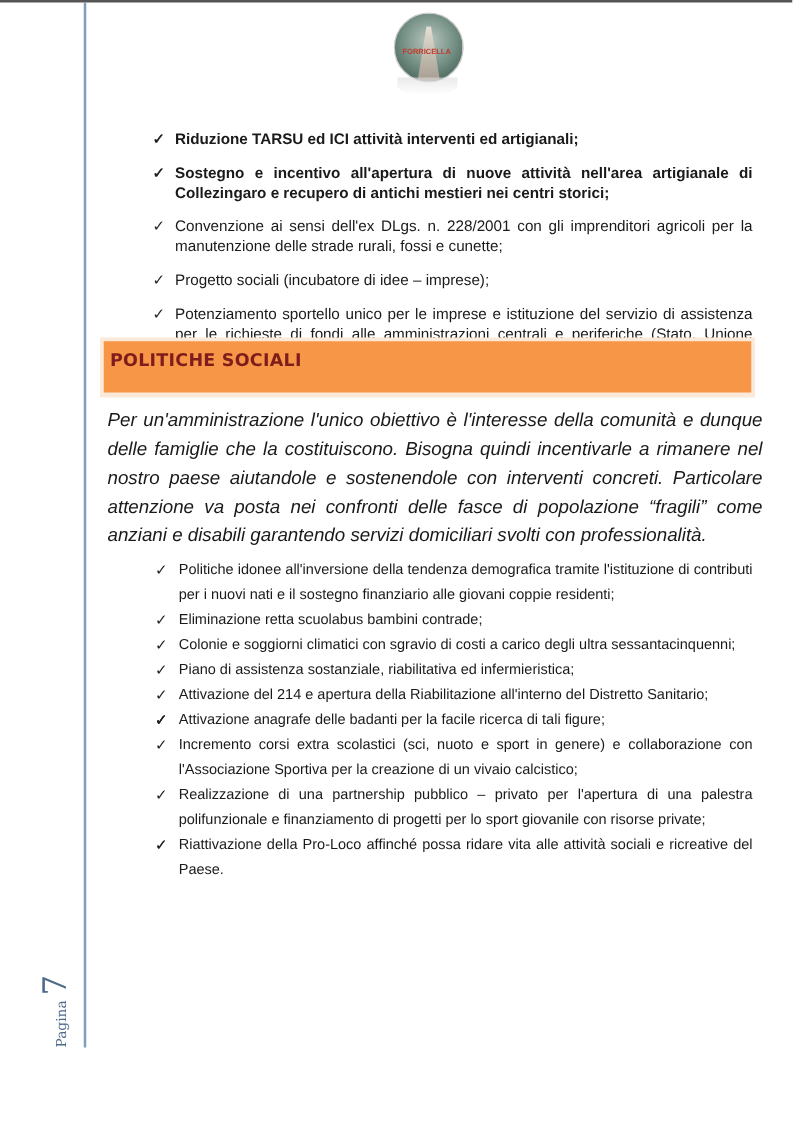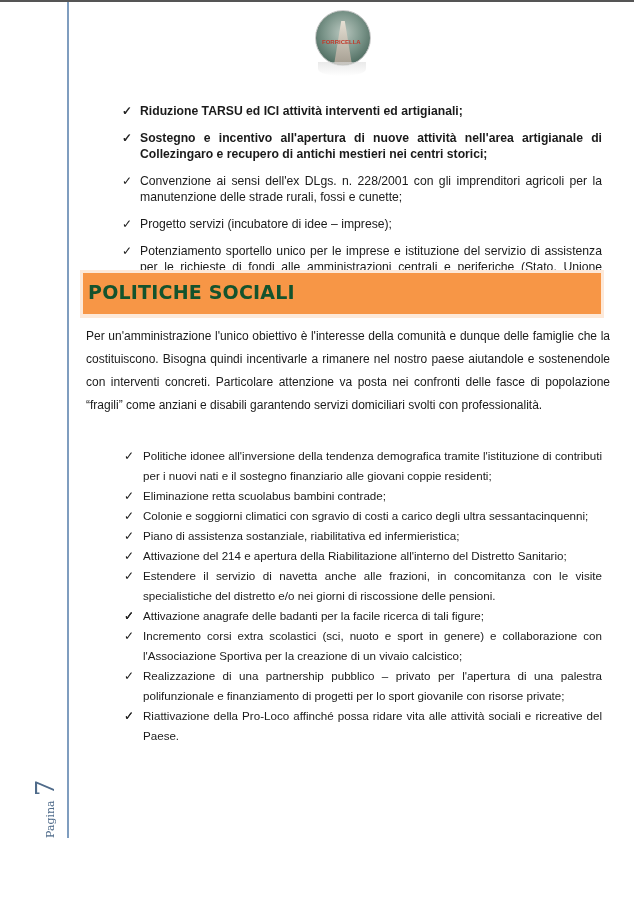"Progetto servizi (incubatore di idee" span { text: servizi -> sociali }
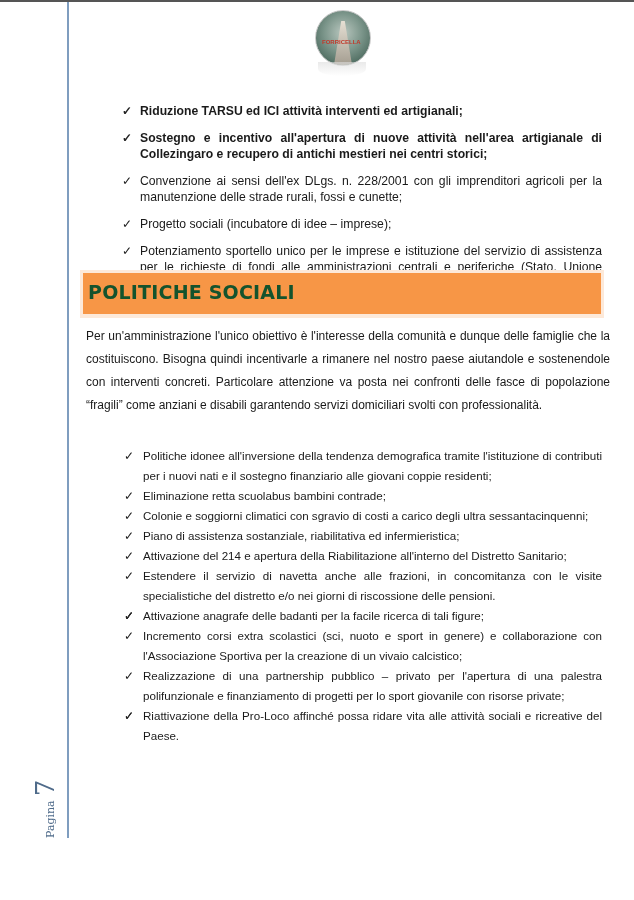"POLITICHE SOCIALI" .heading-text { color: #14532d -> #7f1d1d; font-size: 19px -> 14px }
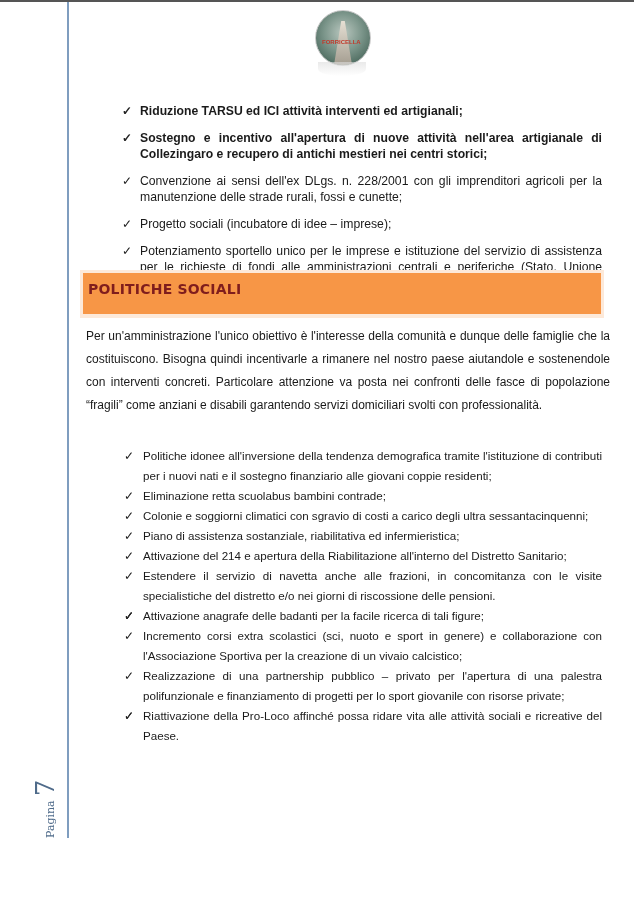"Per un'amministrazione l'unico obiettivo" .intro { font-size: 12px -> 15px; font-style: none -> italic }
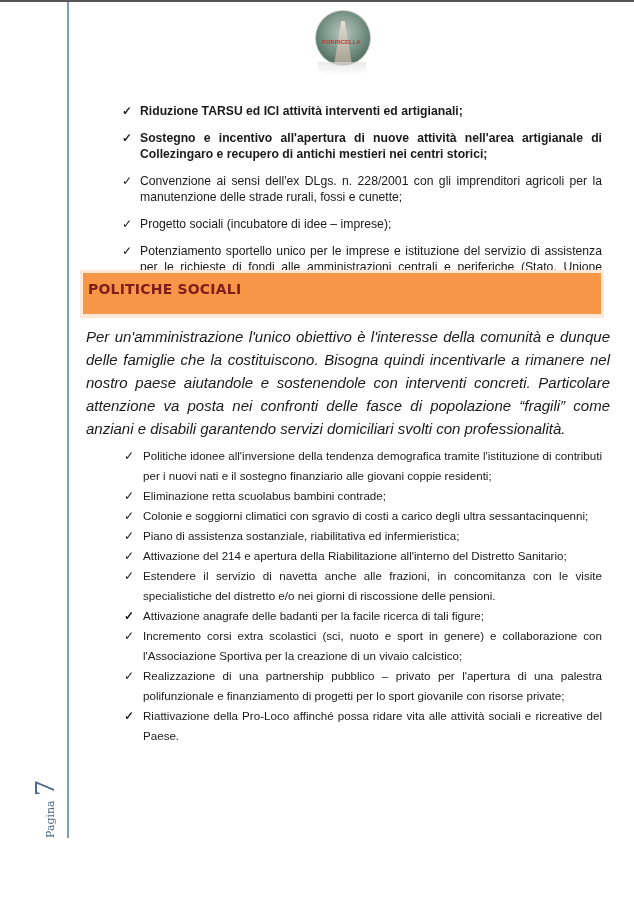"Estendere il servizio di navetta" span { html: <span>Estendere il servizio di navetta anche alle frazioni, in concomitanza con le visite specialistiche del distretto e/o nei giorni di riscossione delle pensioni.</span> -> none }
